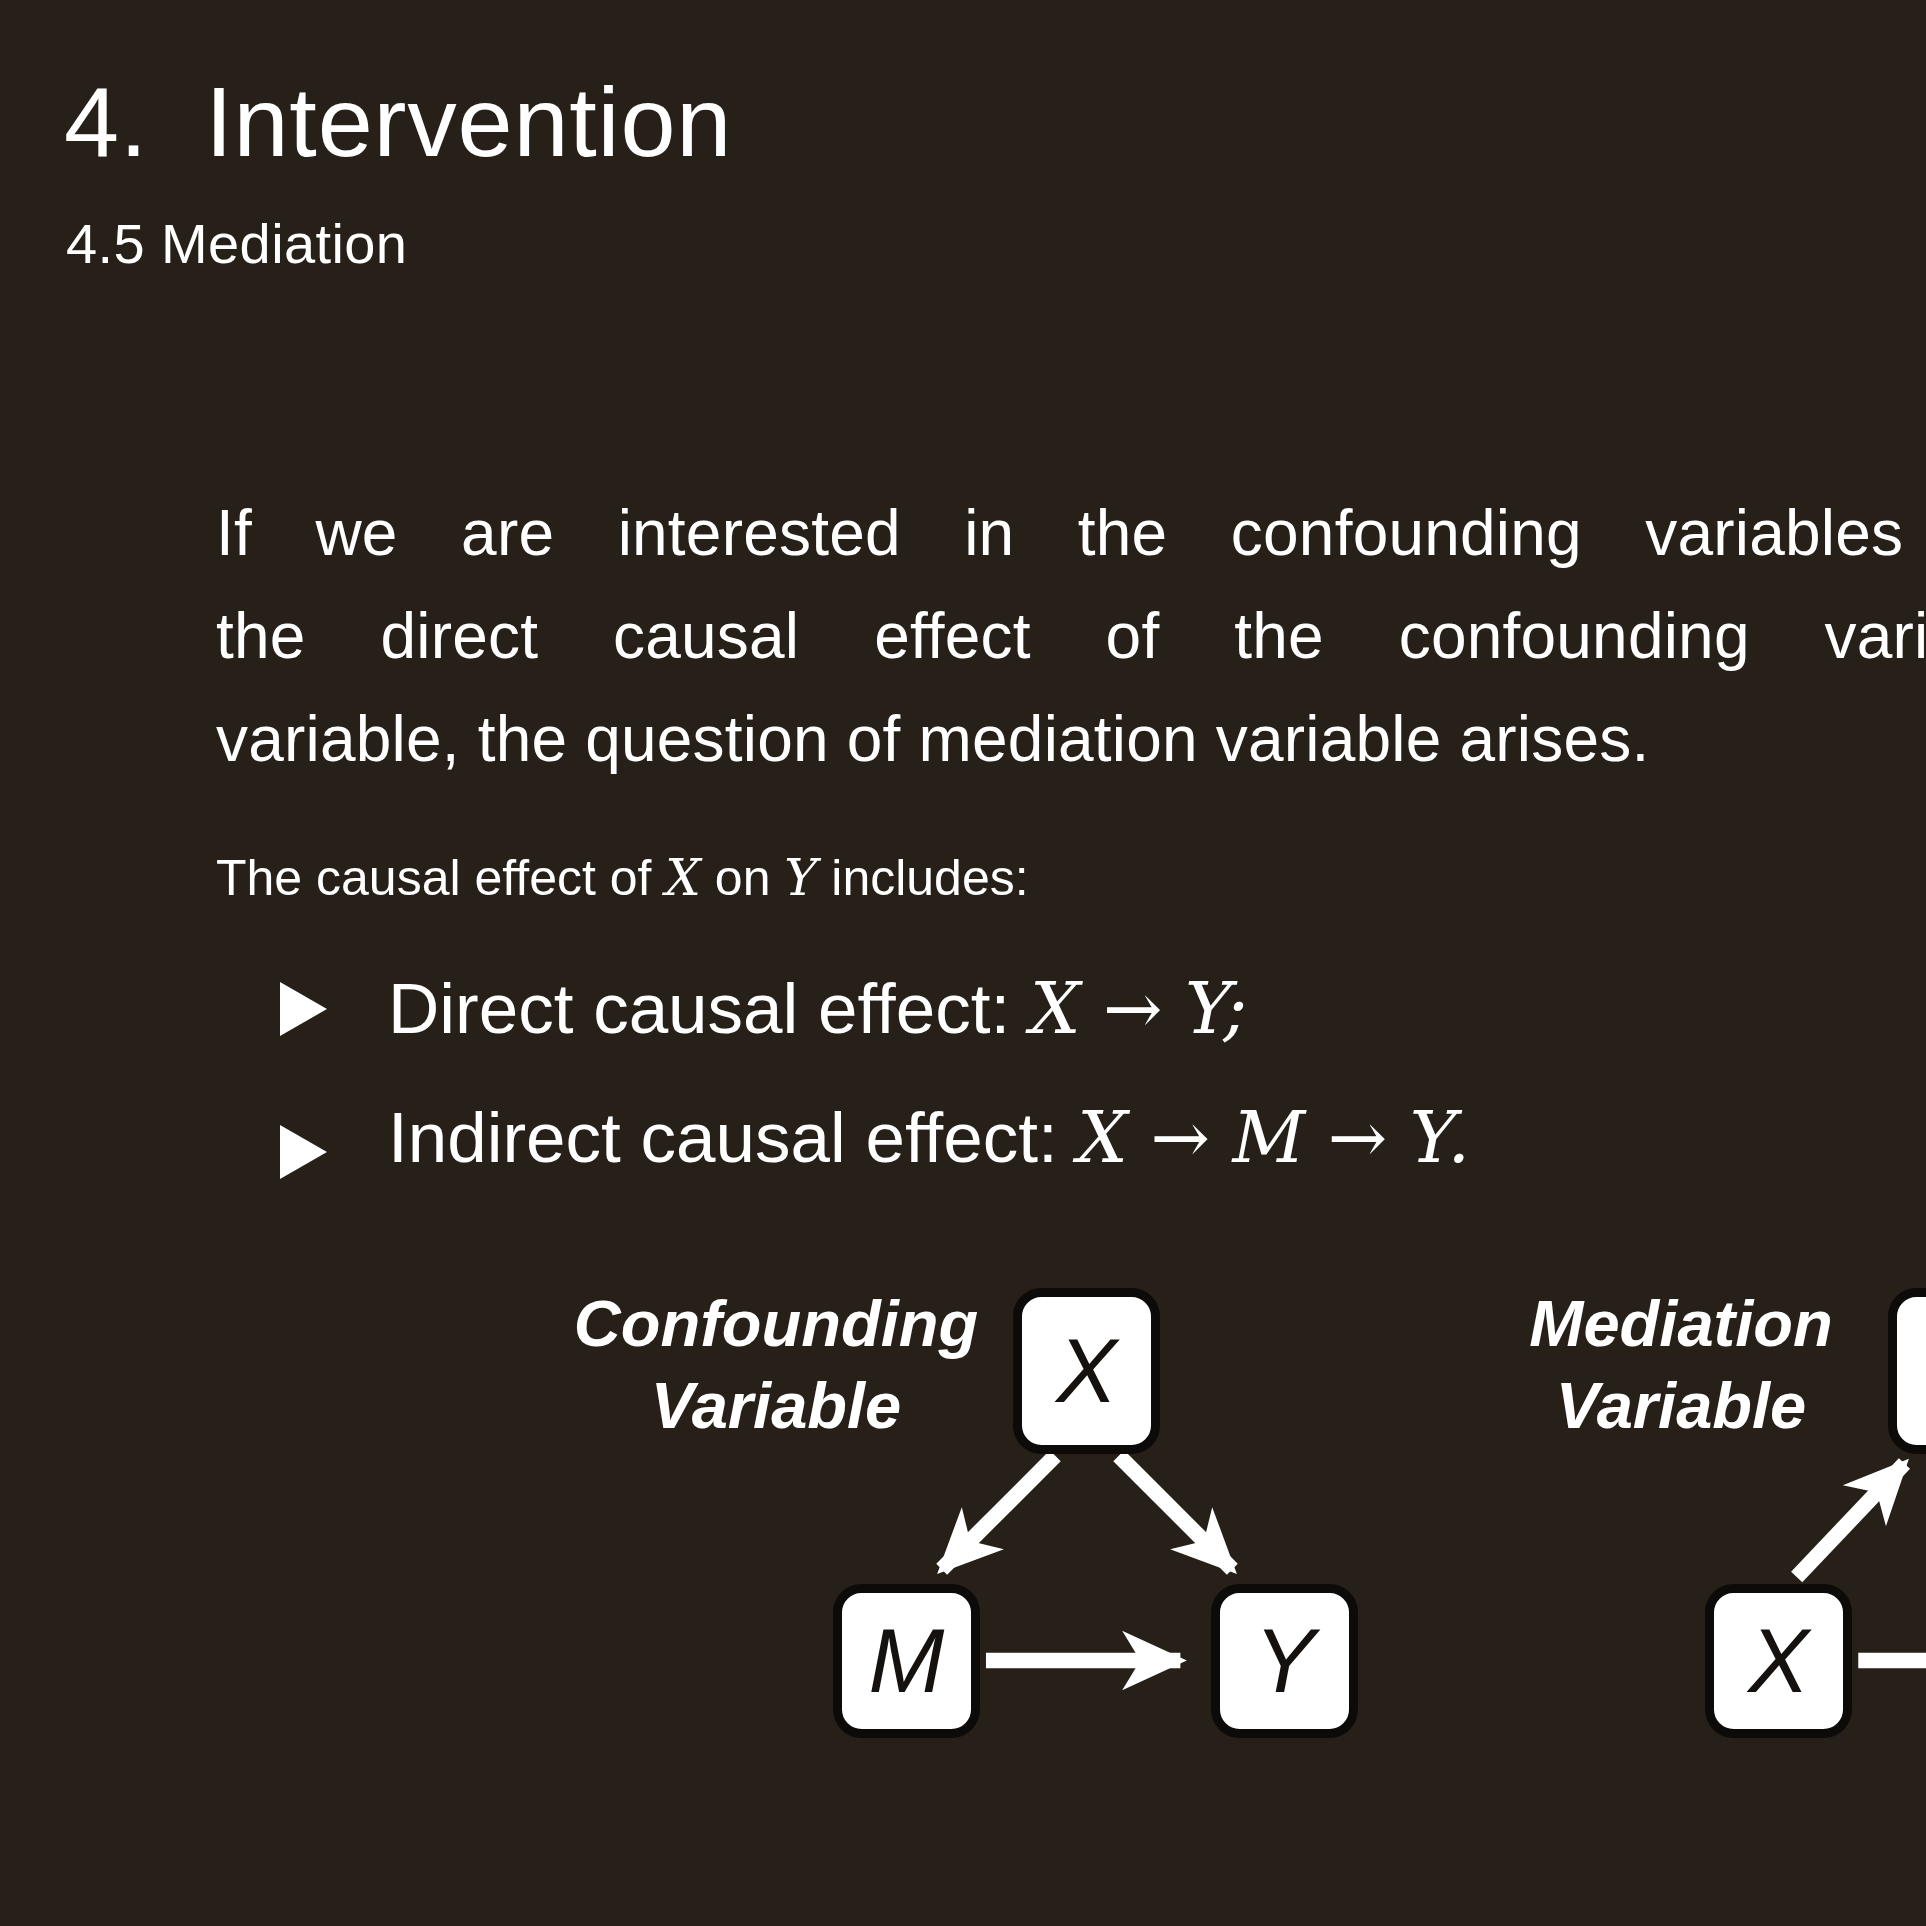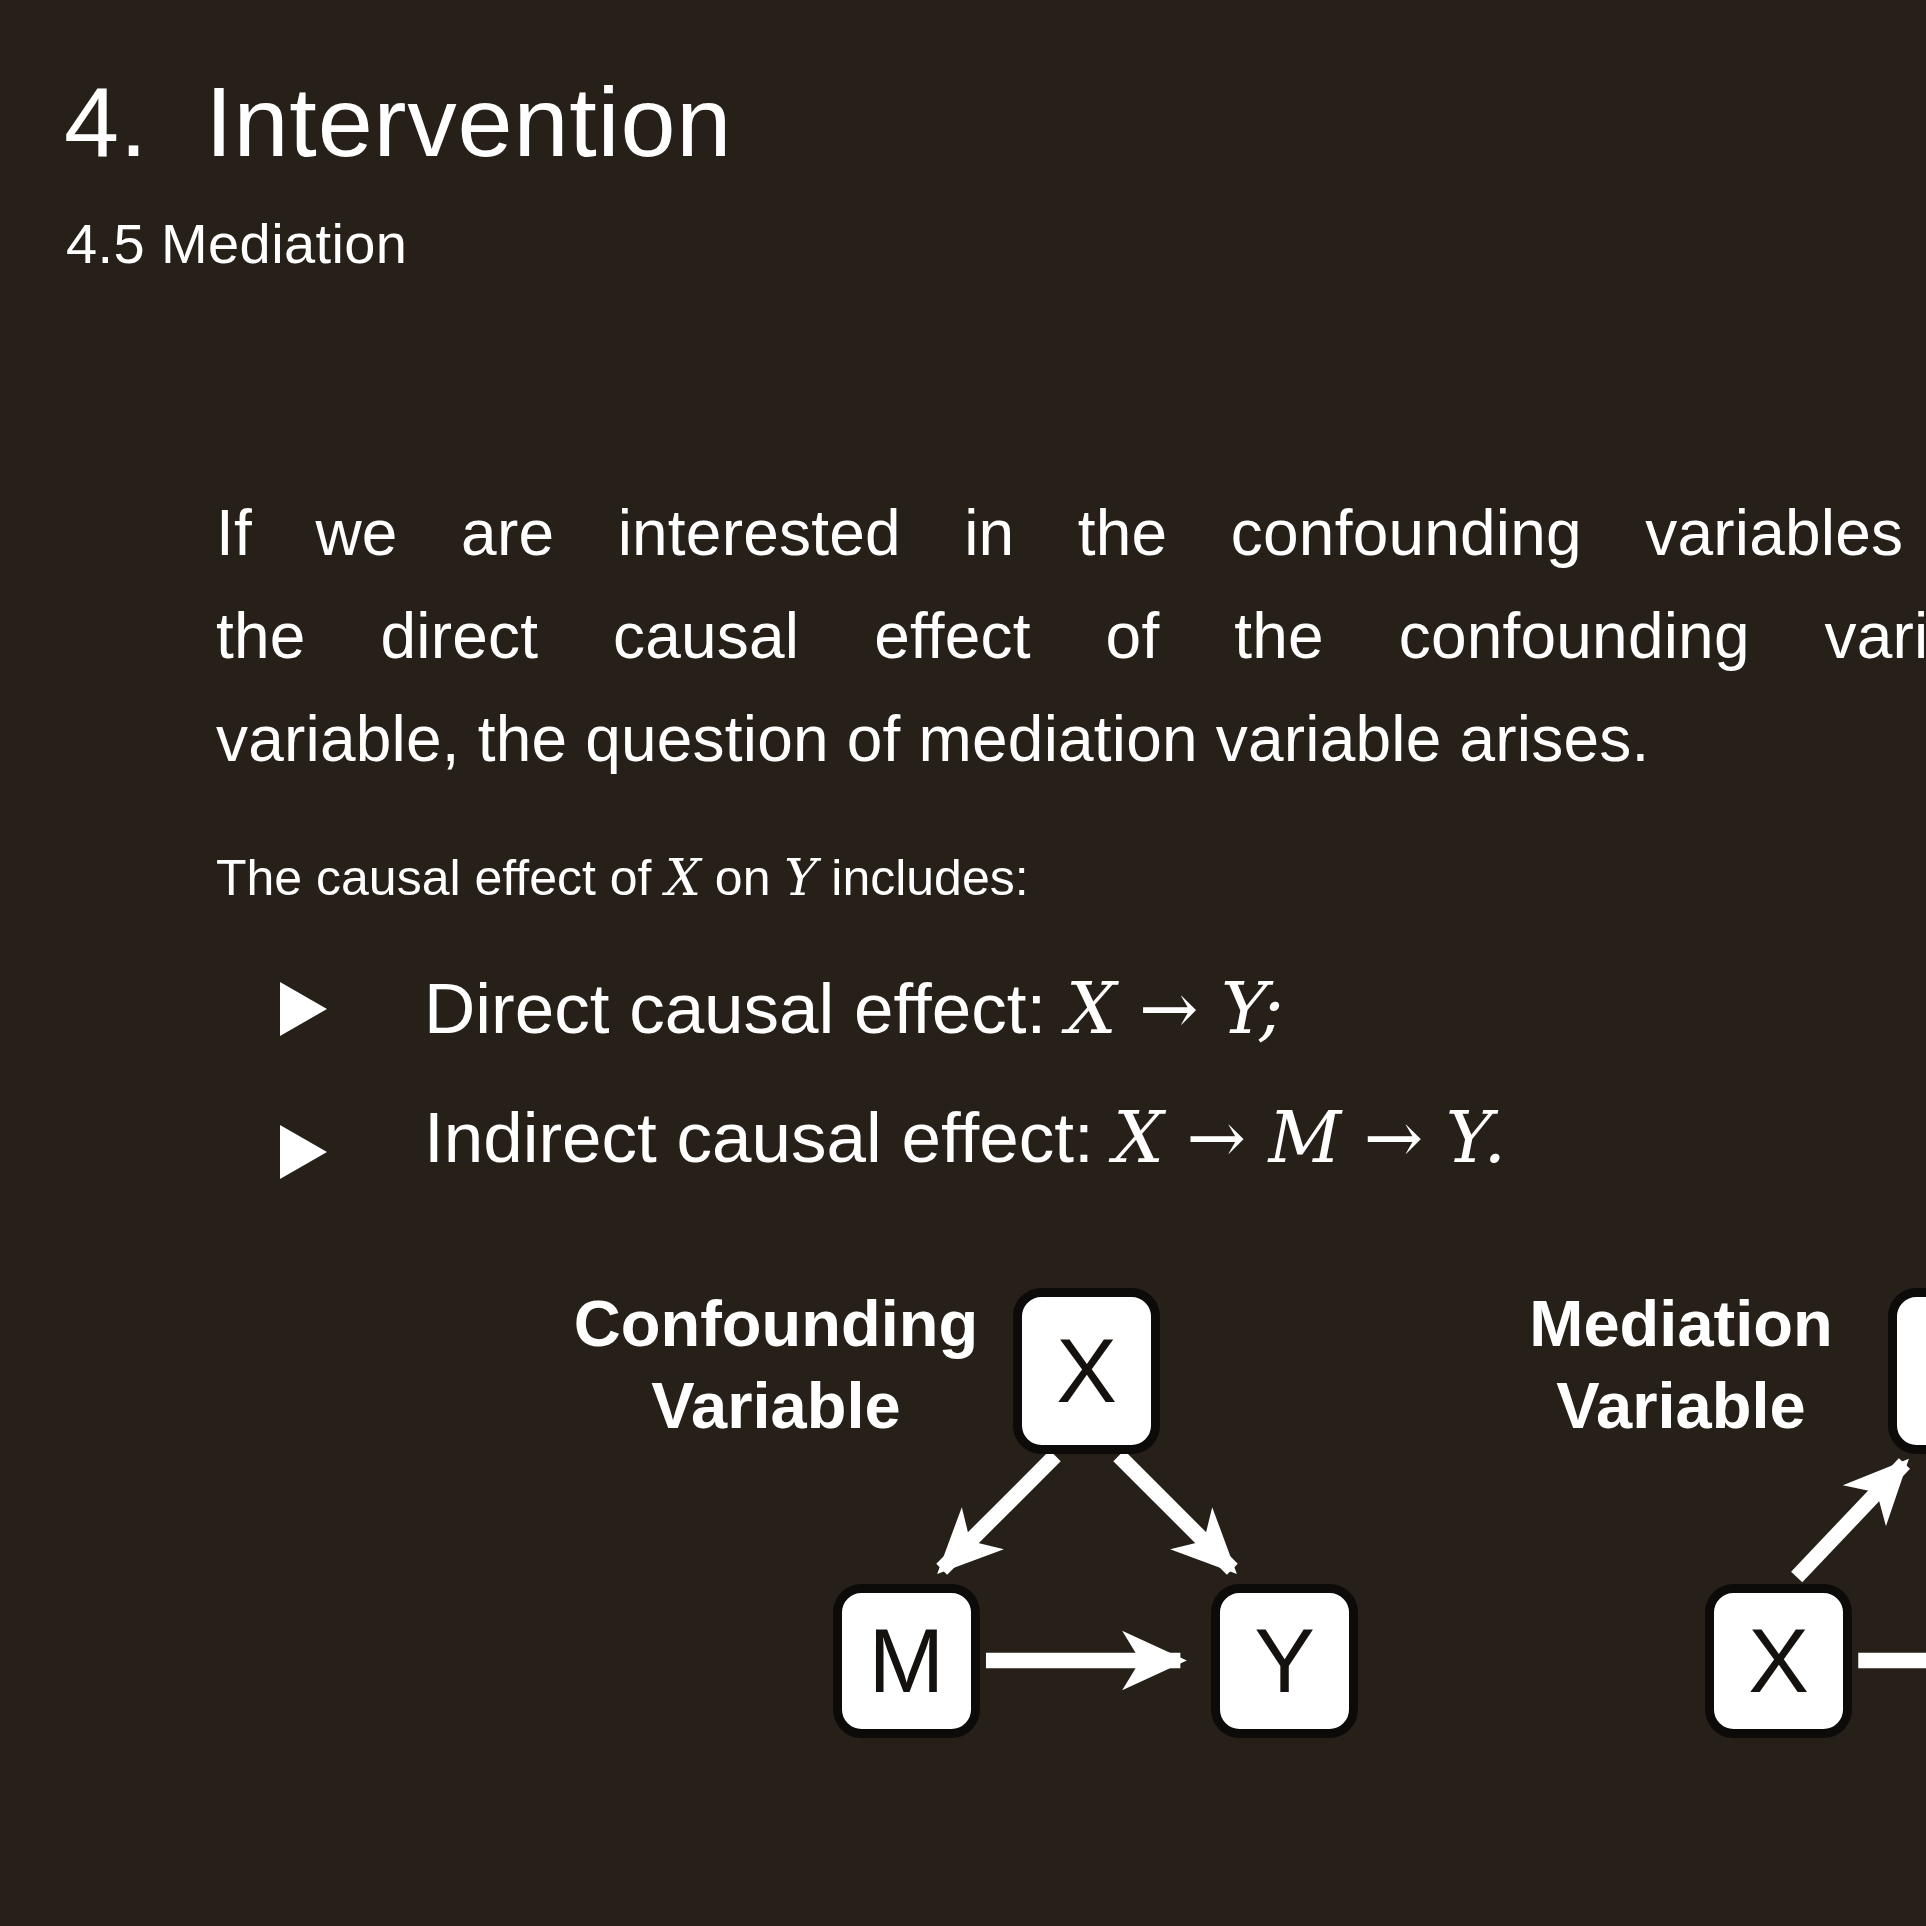"Direct causal effect: X →" .bullet-text { margin-left: 36px -> none }
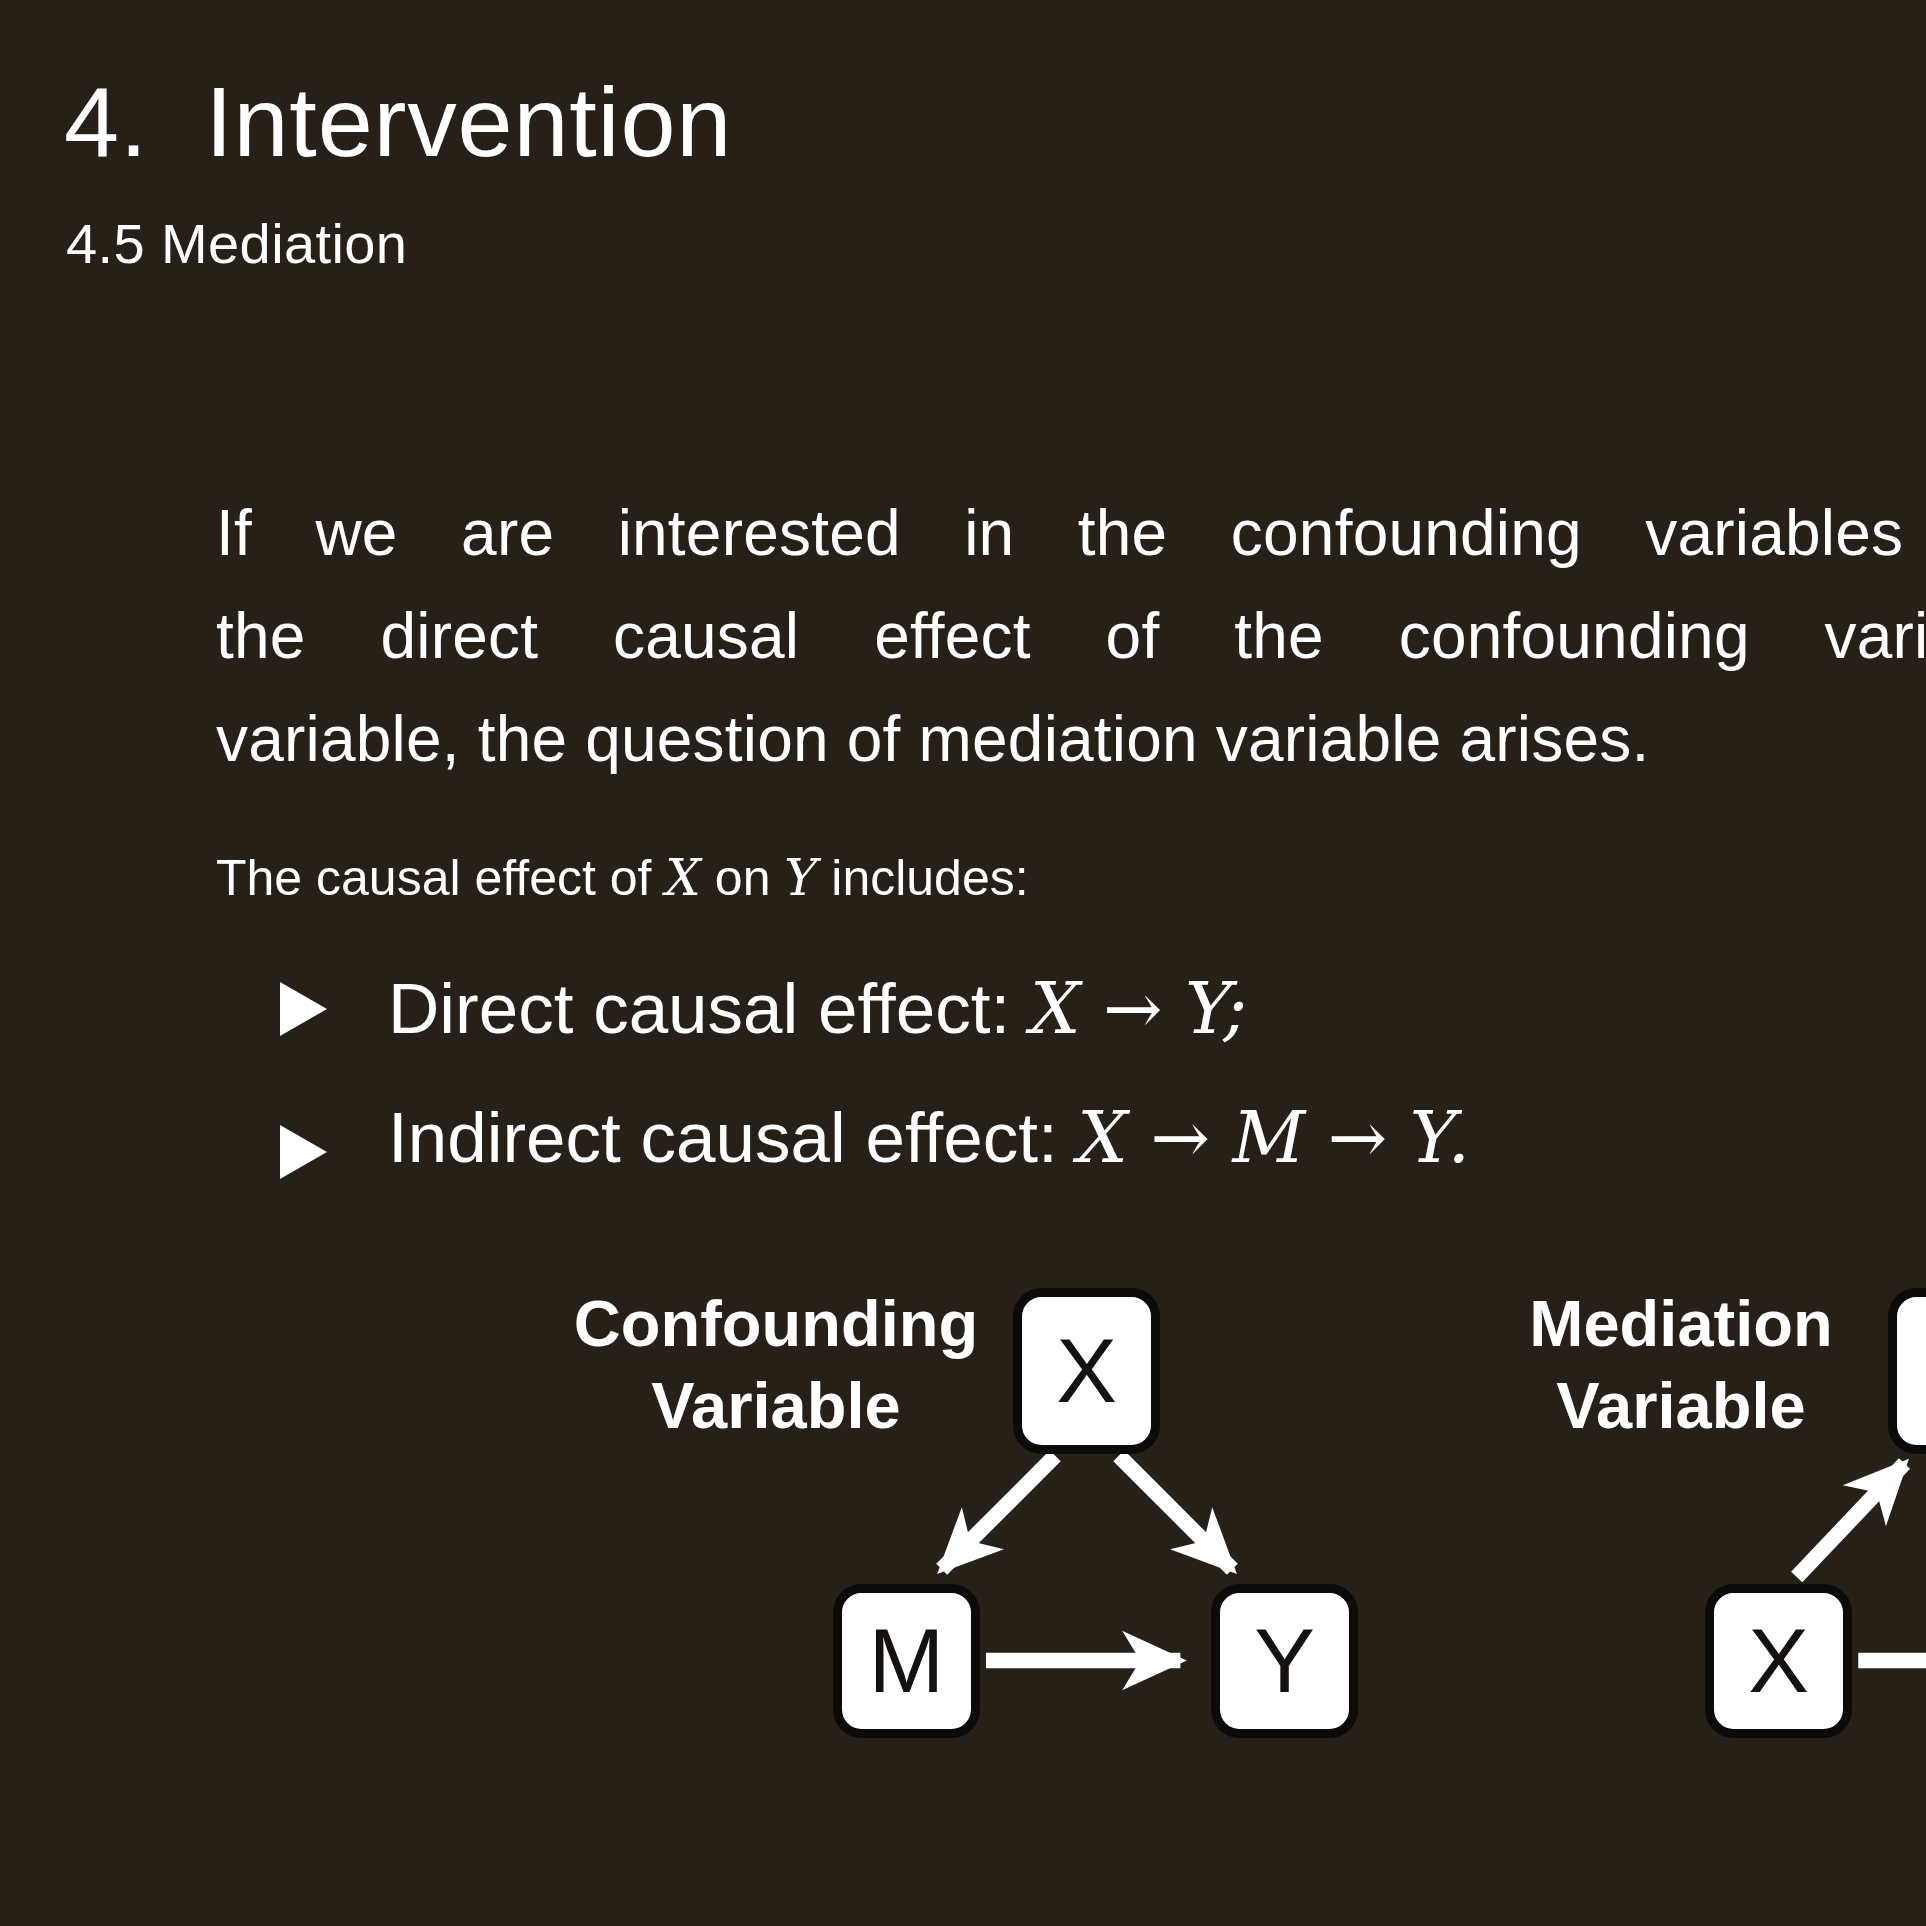"Confounding" .diagram { font-style: none -> italic }
